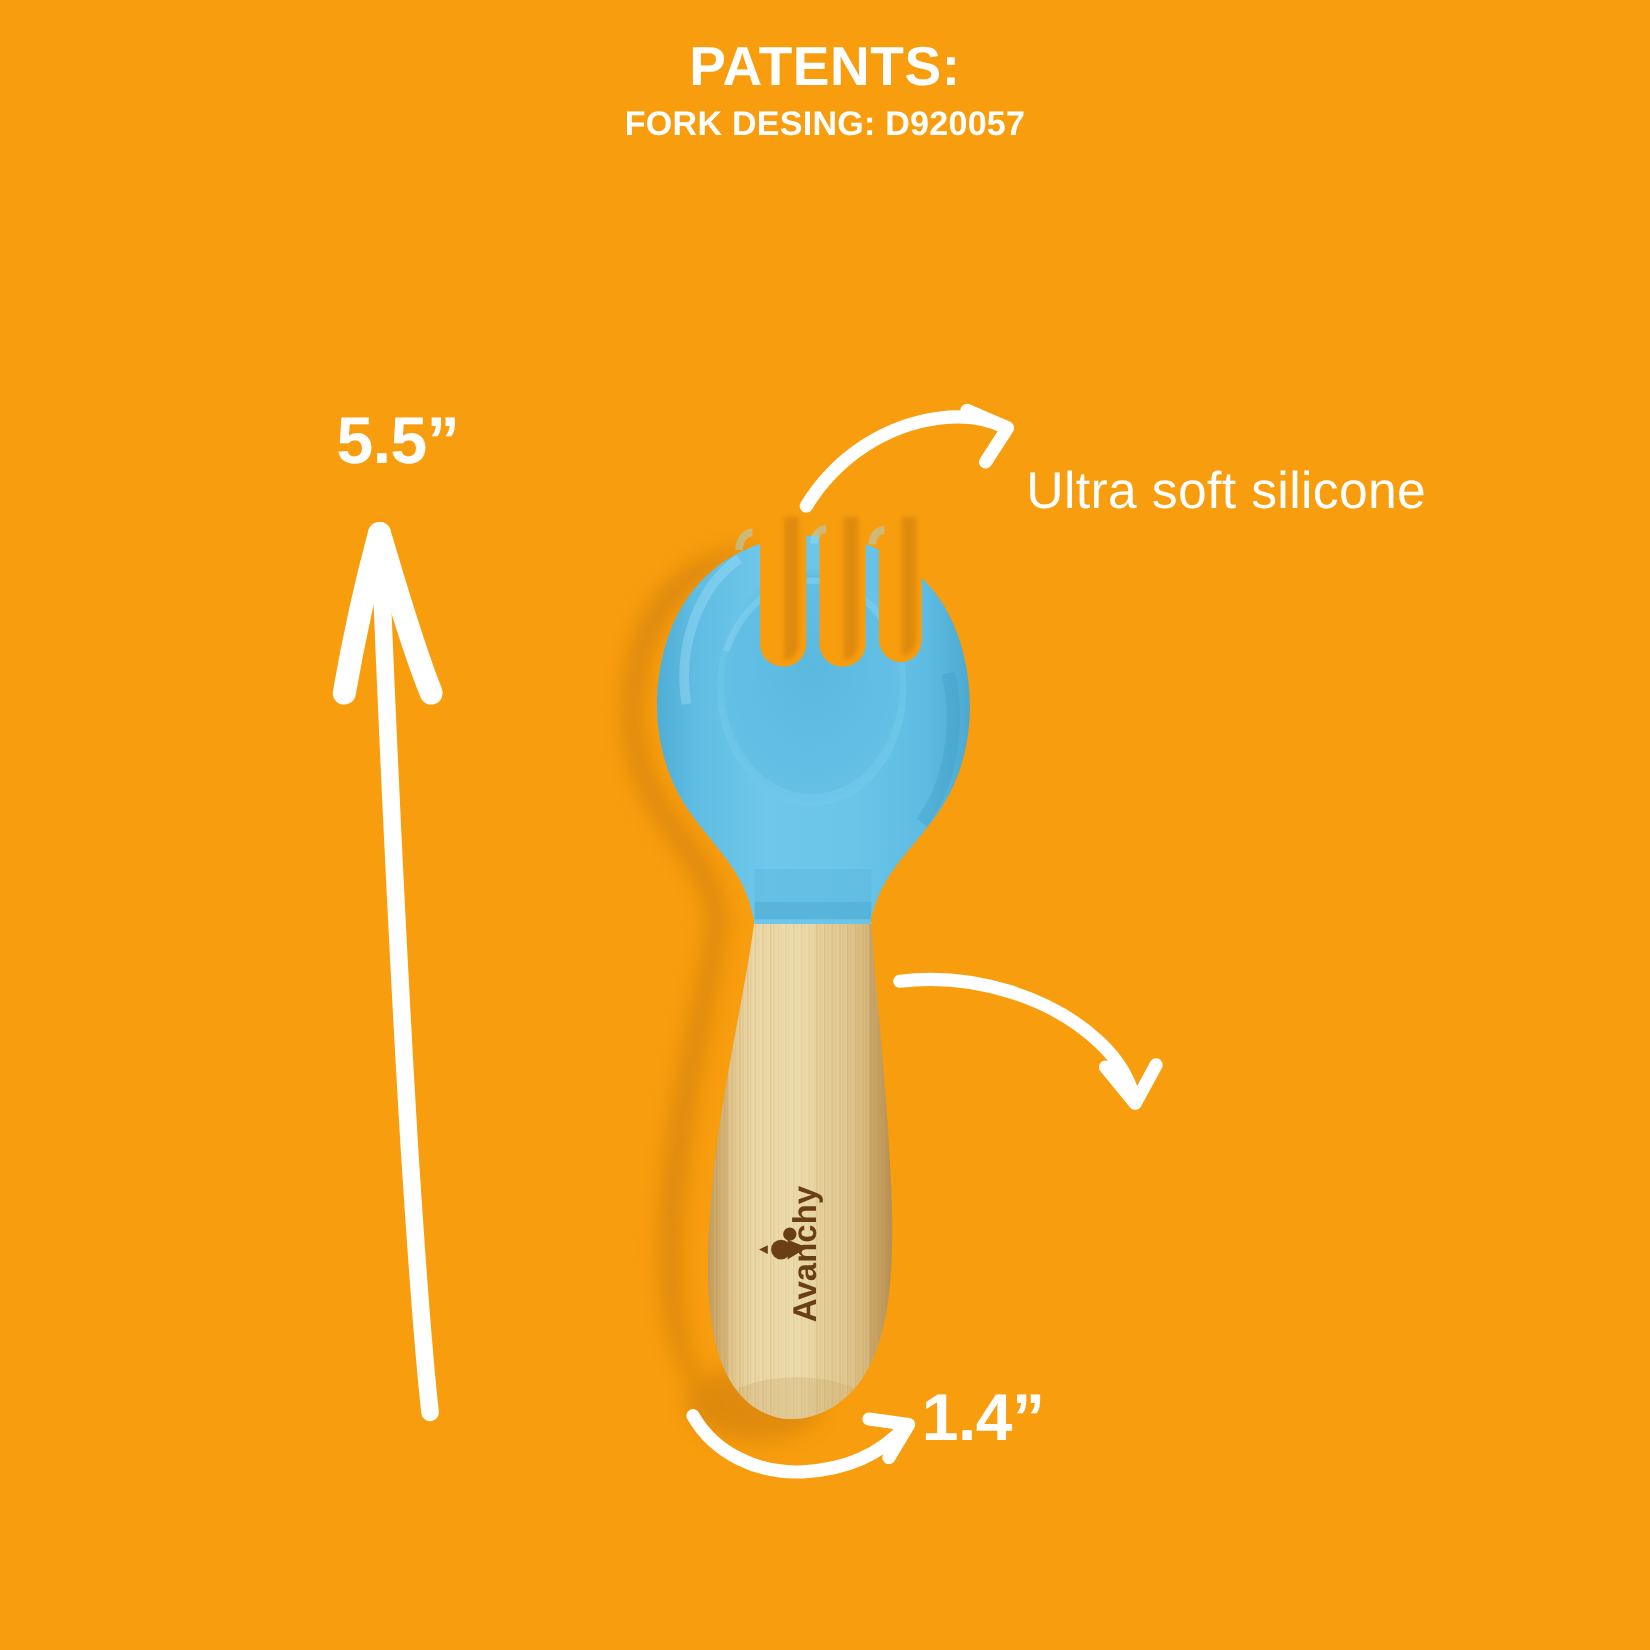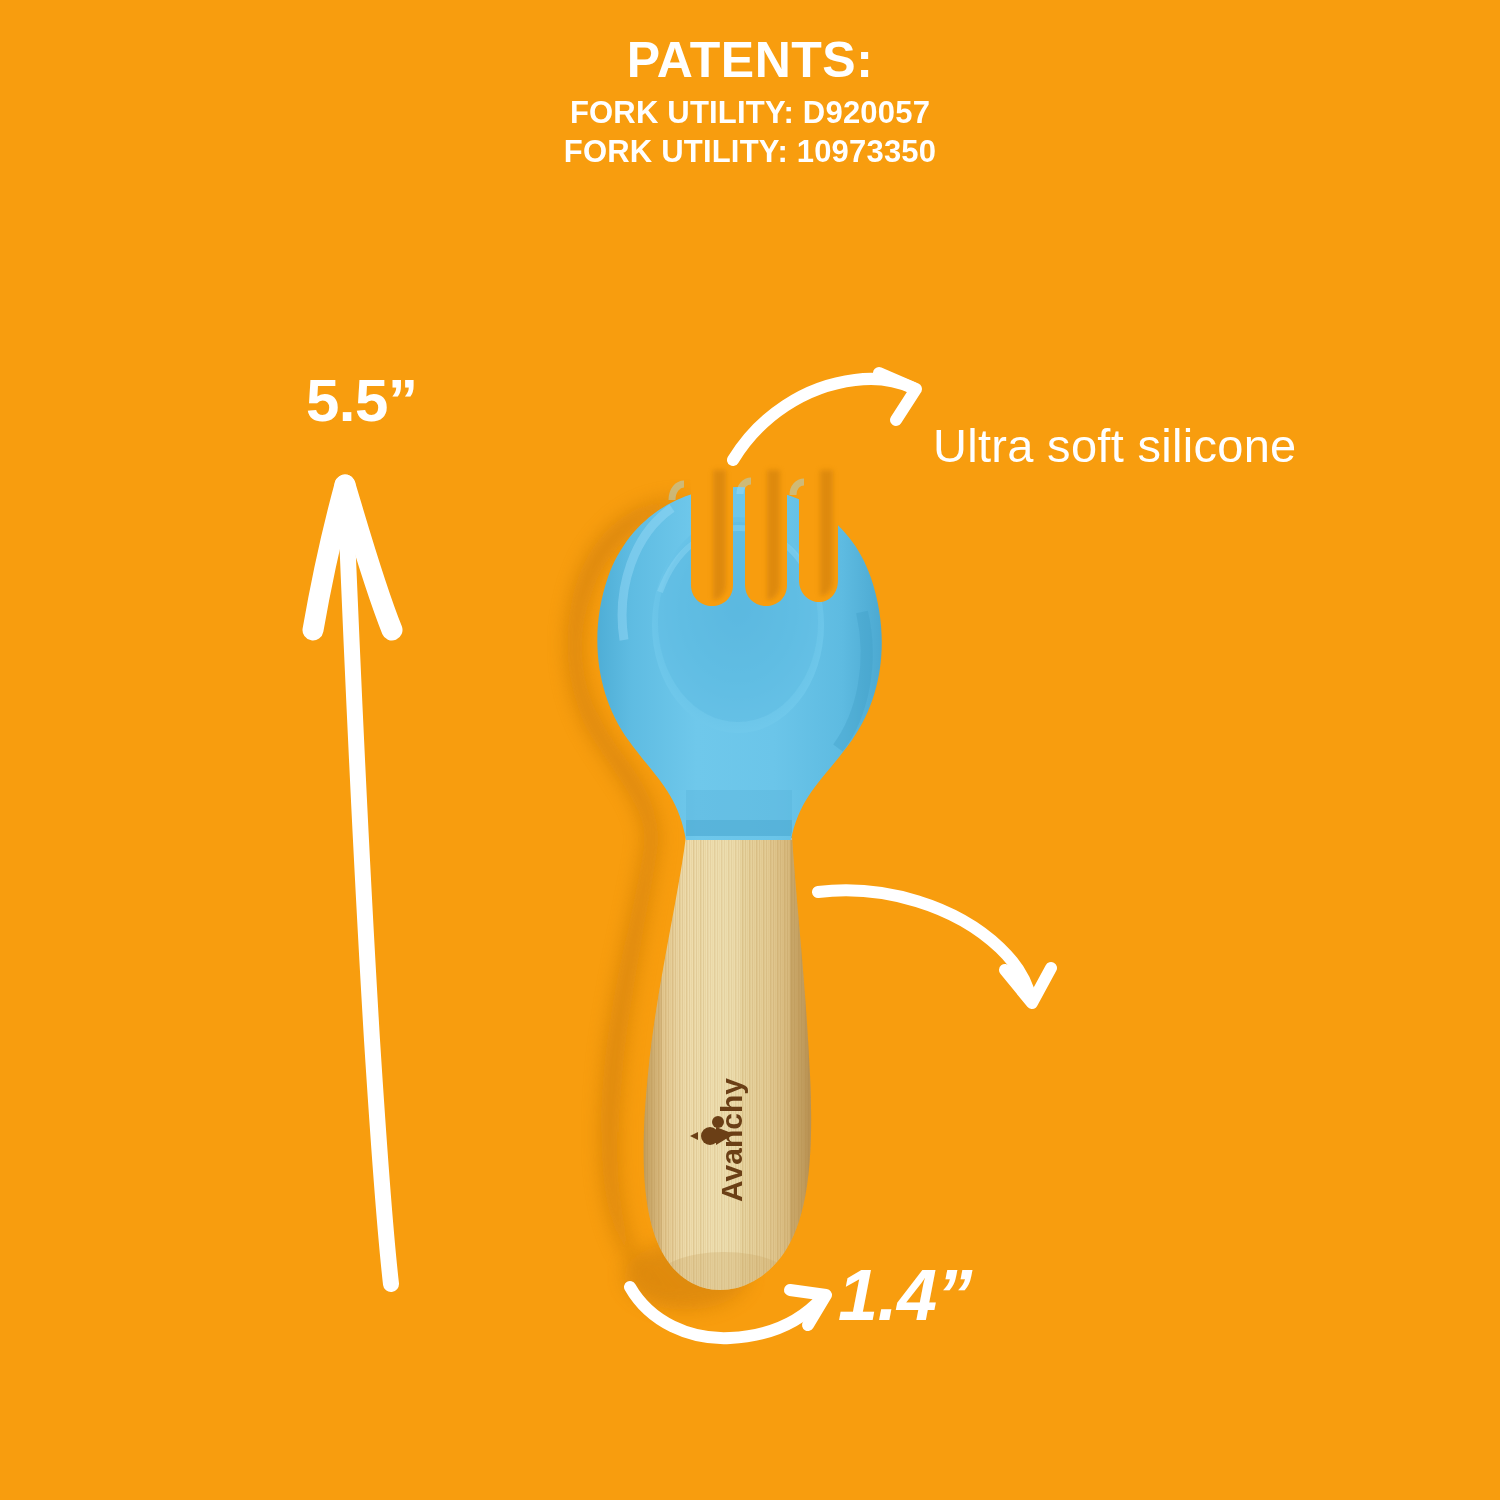"FORK UTILITY: D920057" div.patent-line { text: UTILITY -> DESING }
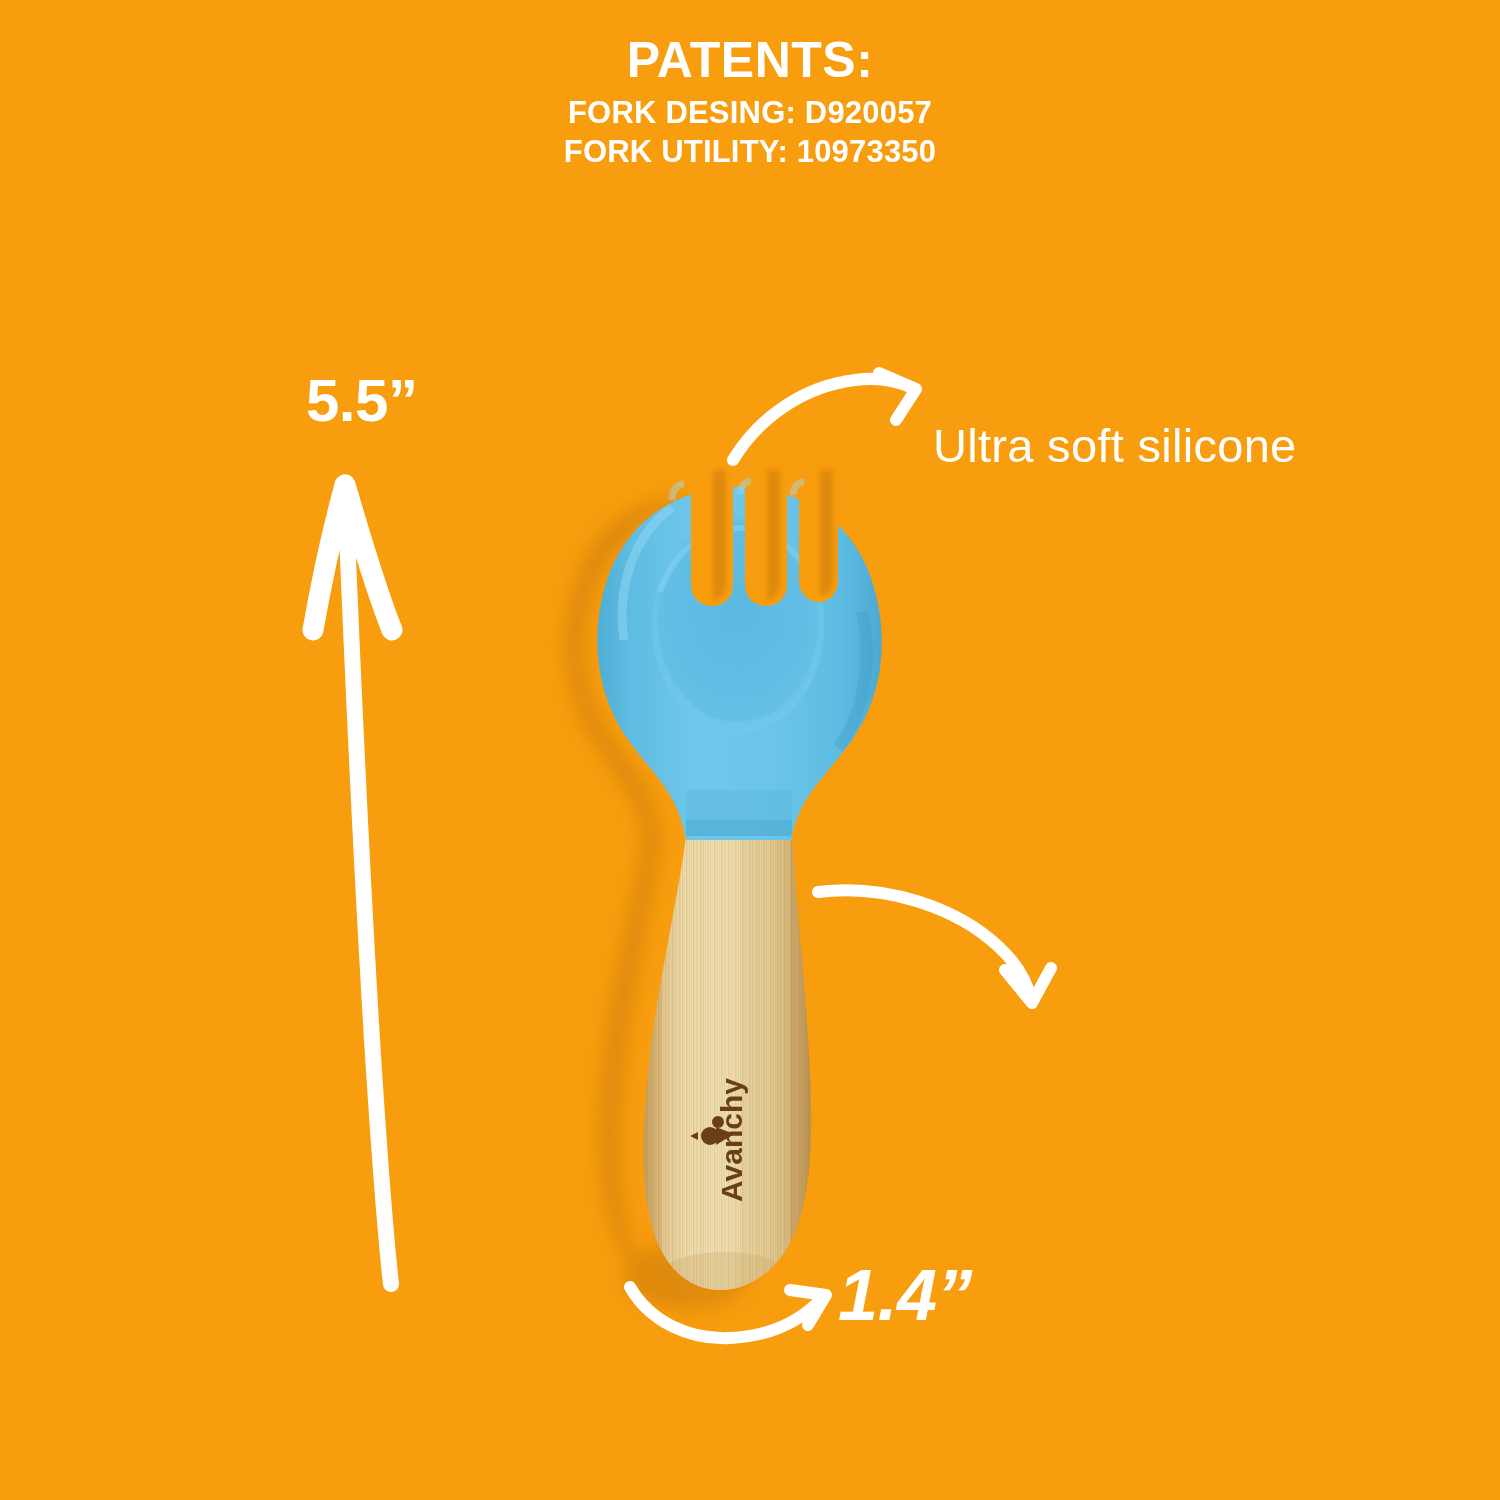"FORK UTILITY: 10973350" div.patent-line { html: <div>FORK UTILITY: 10973350</div> -> none }
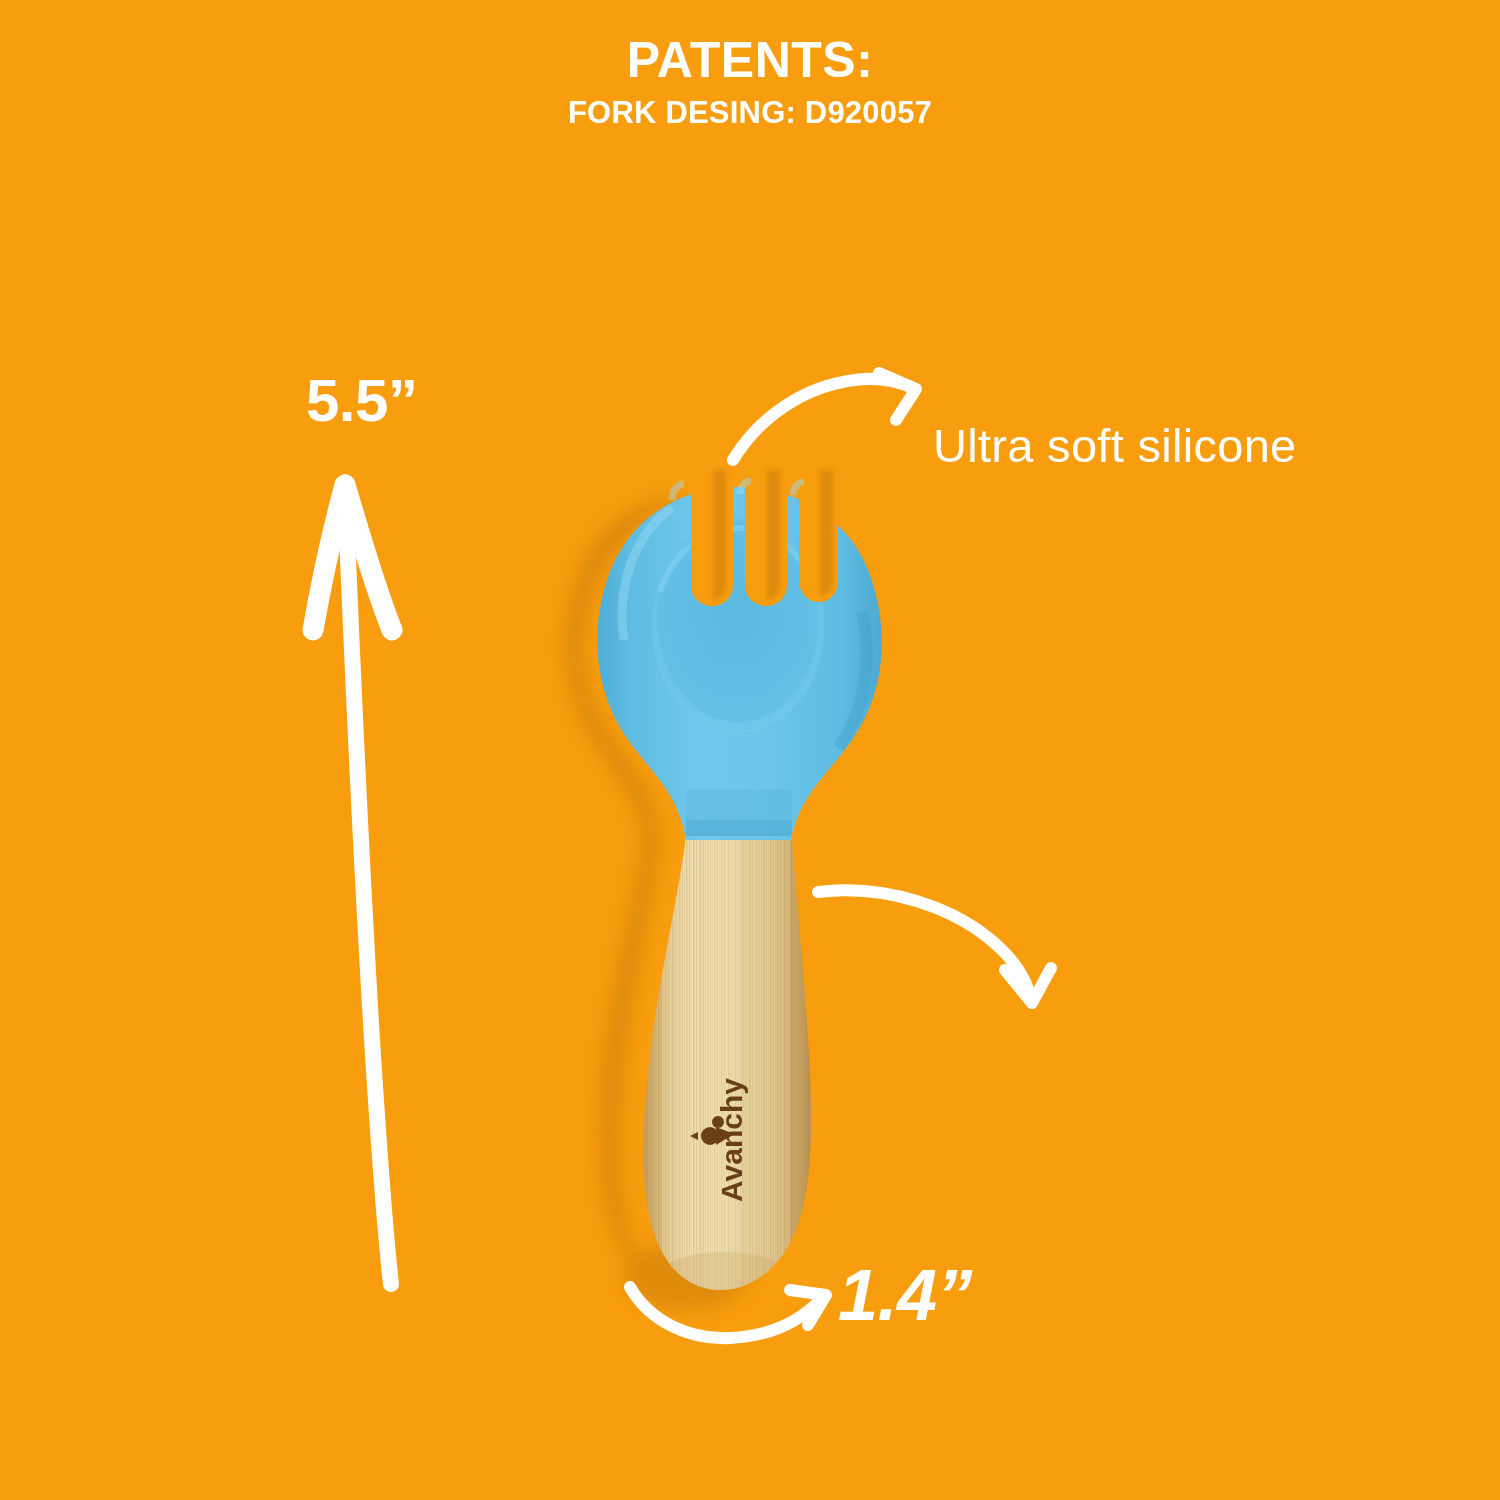"1.4”" #dim-width { font-size: 72px -> 60px; font-style: italic -> none }
